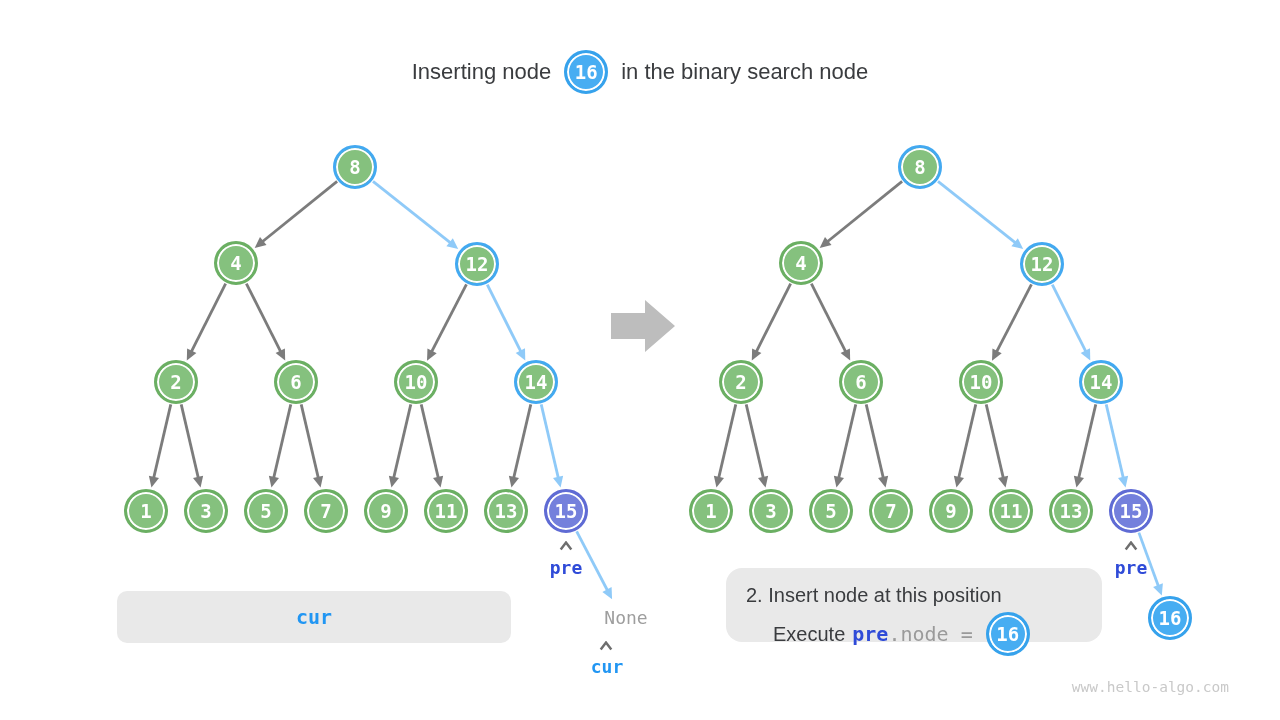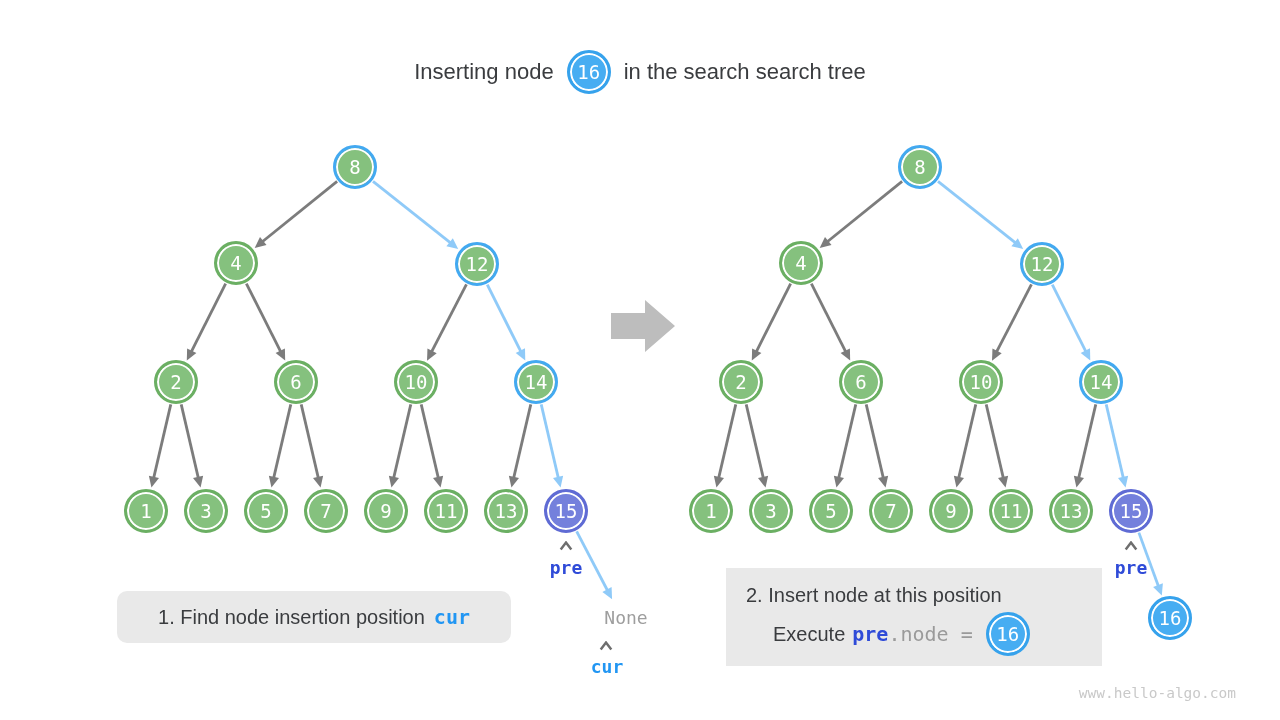"16" .node { font-weight: normal -> bold }
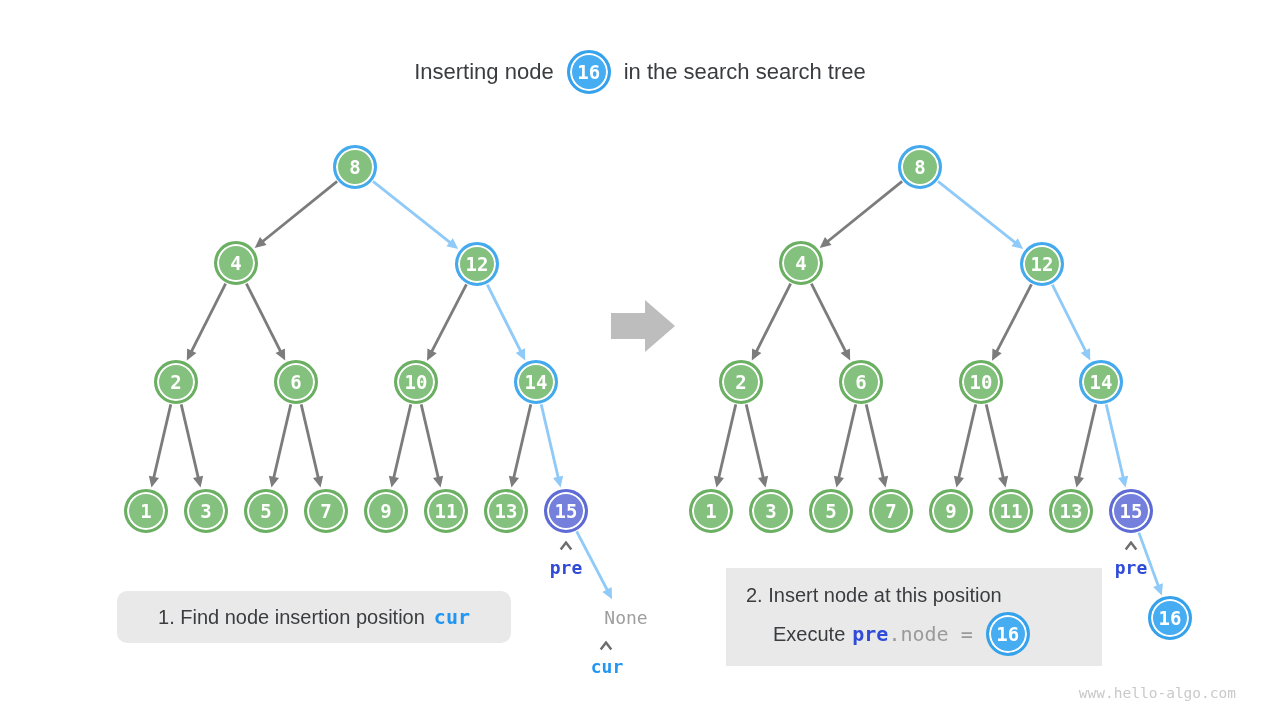"in the search search tree" span { text: search search tree -> binary search node }
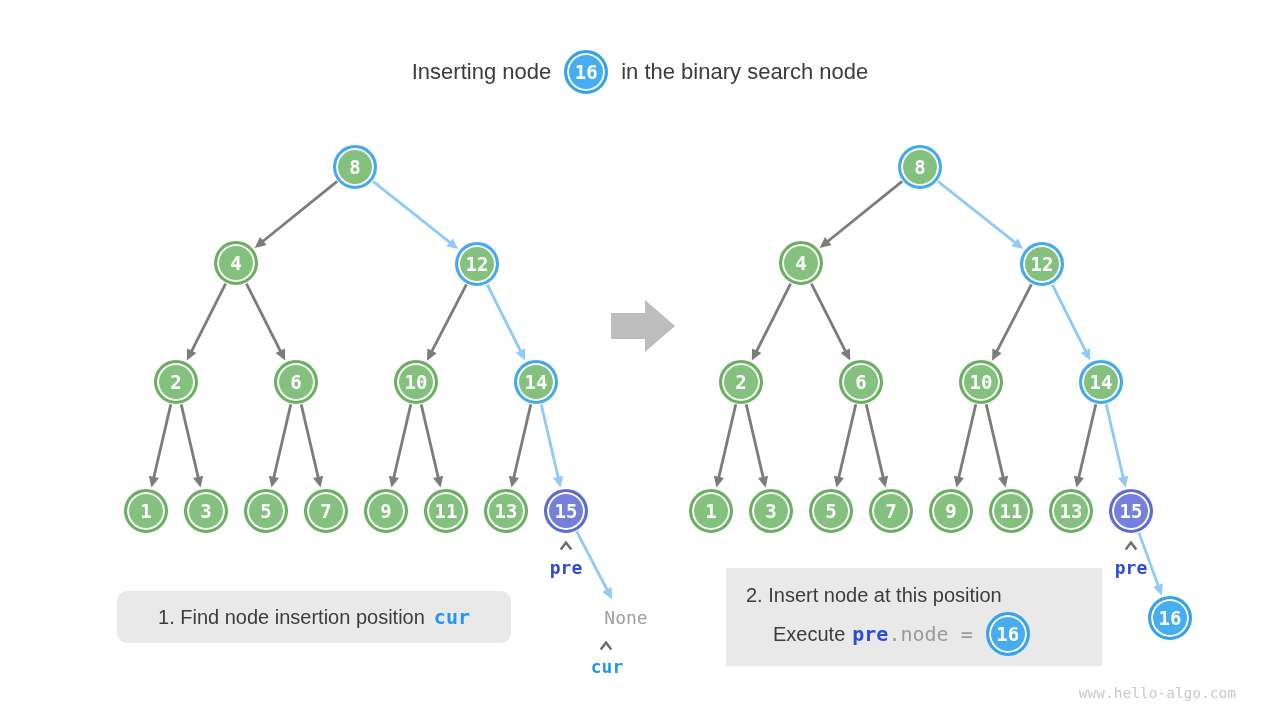"2. Insert node at this" .caption2 { border-radius: 0 -> 16px; height: 98px -> 74px }
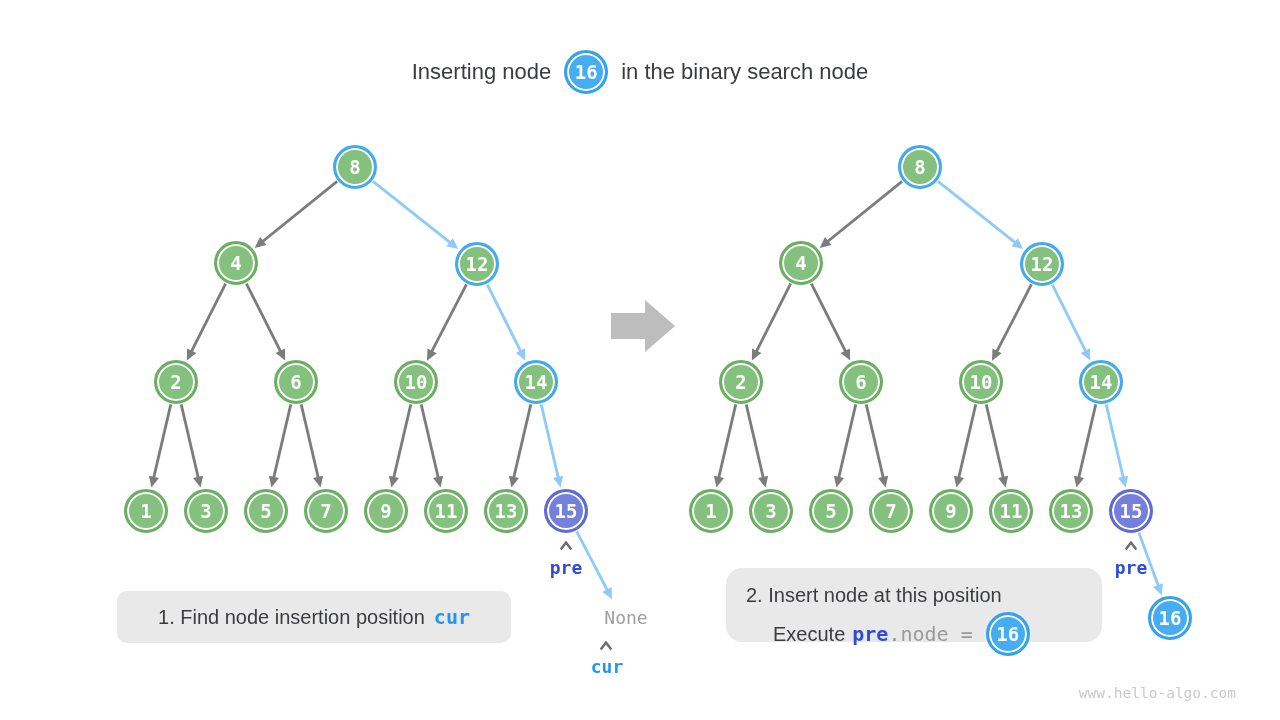"1. Find node insertion position" span { html: <span>1. Find node insertion position</span> -> none }
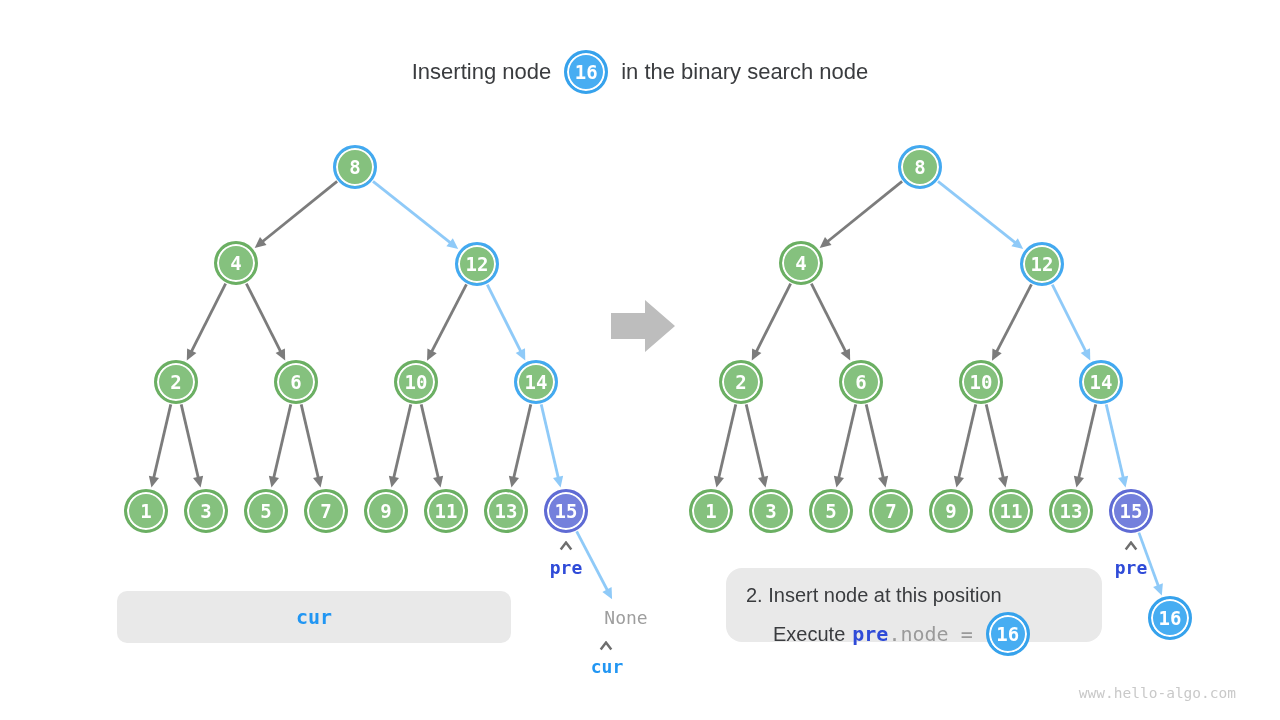"www.hello-algo.com" .watermark { margin-top: 6px -> none; right: 44px -> 51px }
